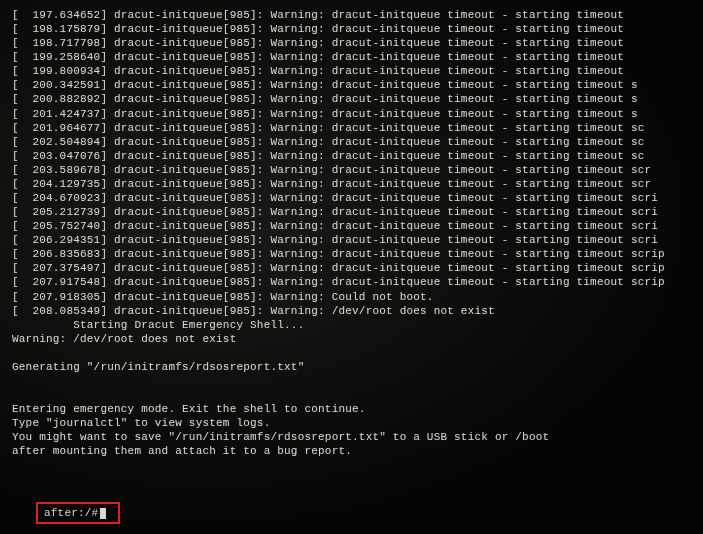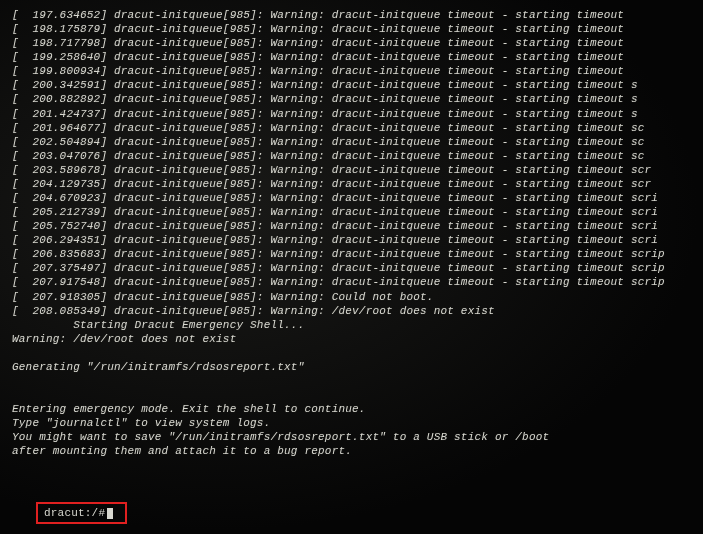"[ 197.634652] dracut-initqueue[985]:" .log-line { font-style: italic -> none }
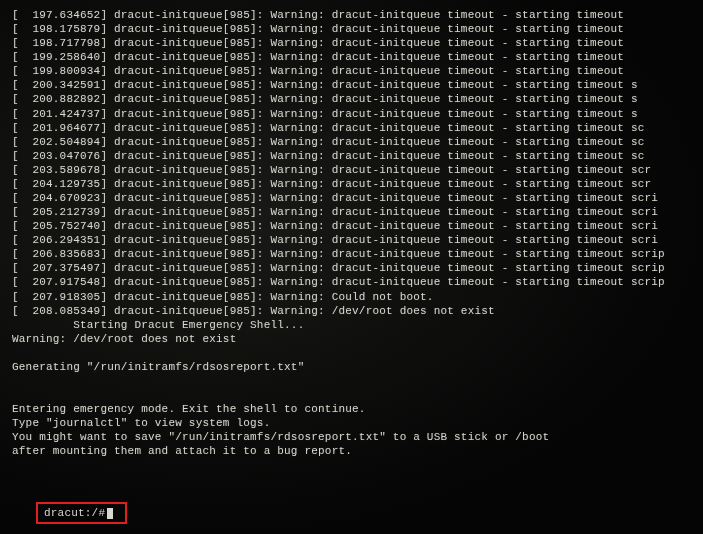"dracut:/#" span.prompt-text { text: dracut:/ -> after:/ }
